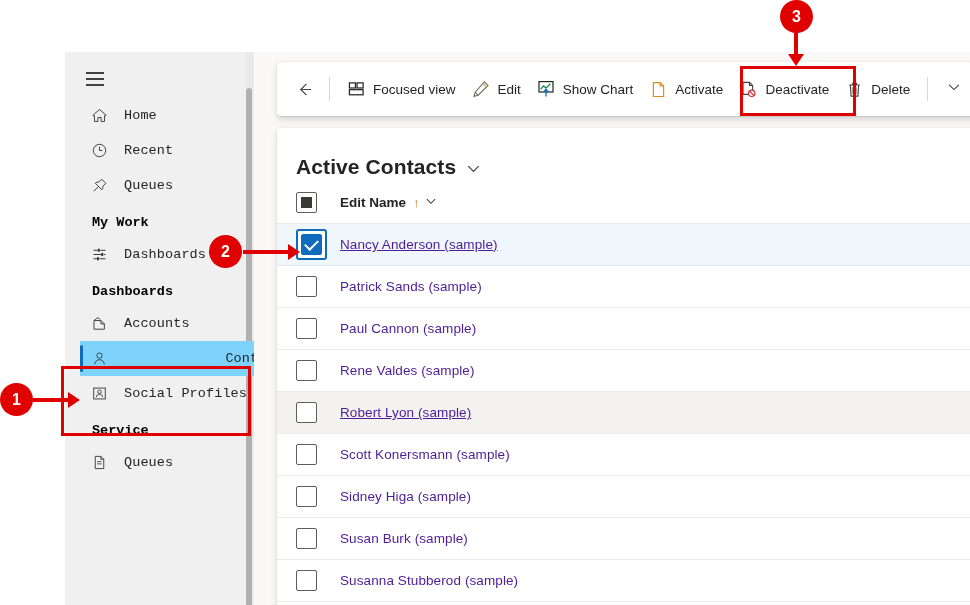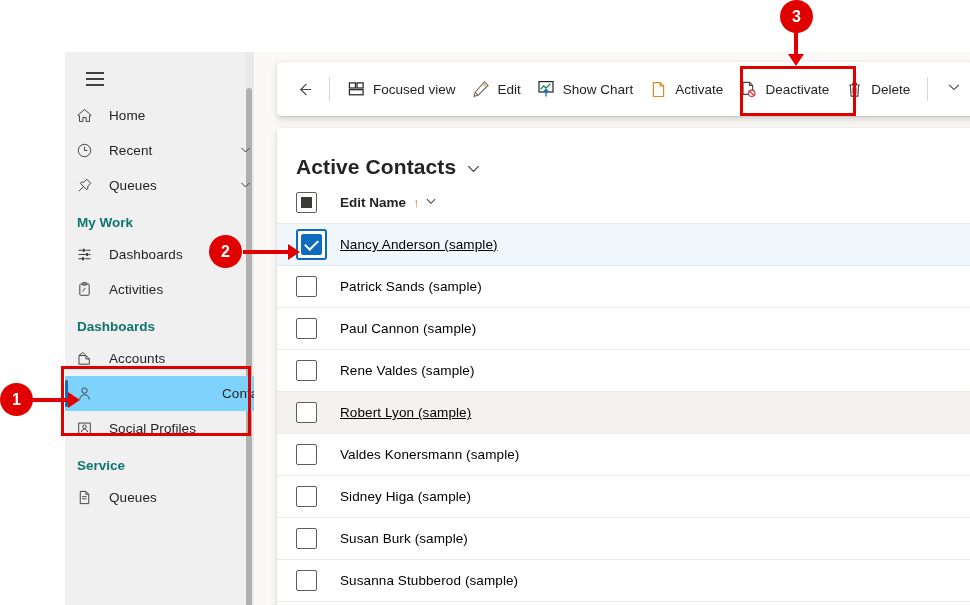"Home" .nav-list { font-family: none -> Liberation Mono, monospace; left: 0 -> 15px }
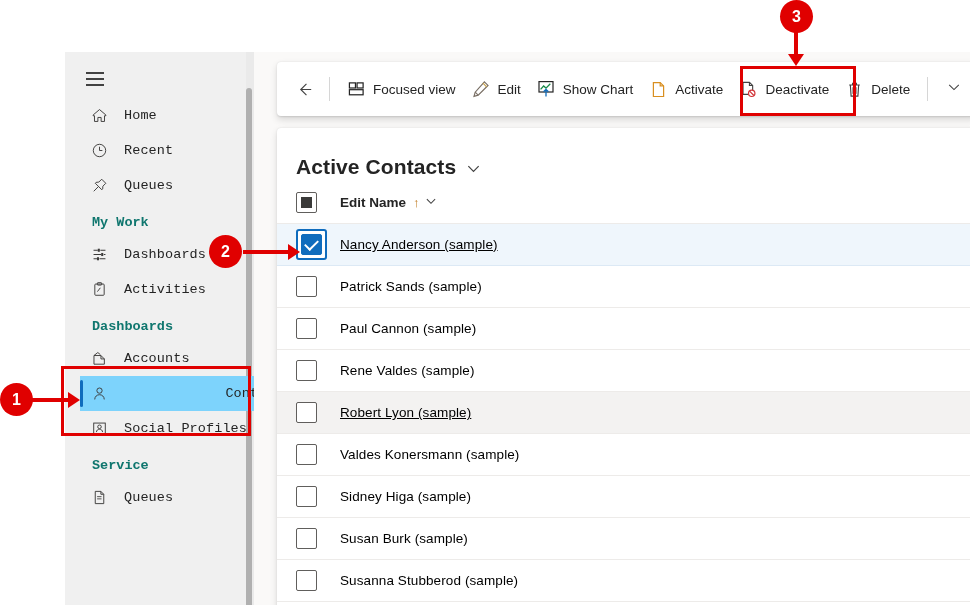"My Work" .nav-group { color: #0f766e -> #000000 }
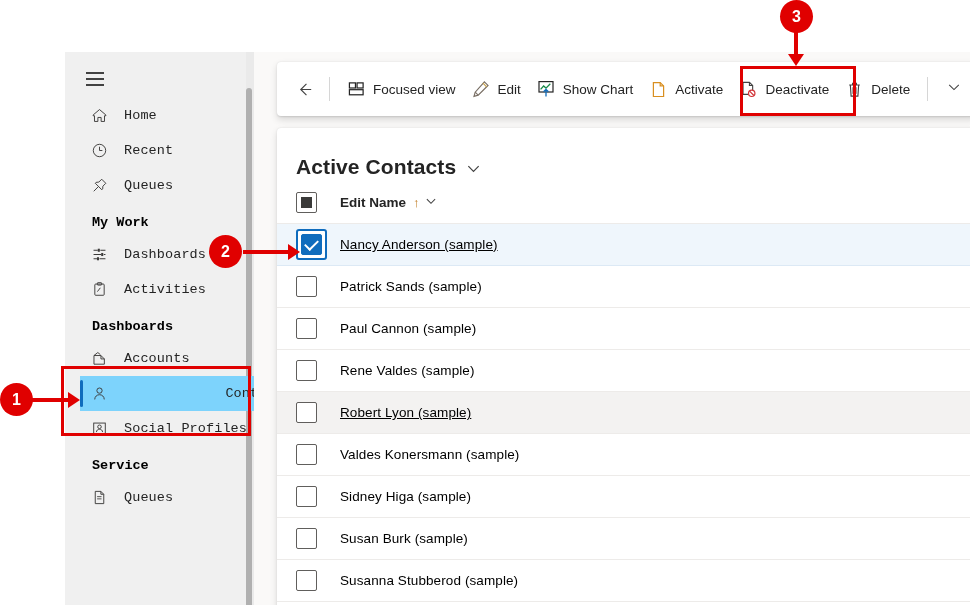"Nancy Anderson (sample)" .grid-row .name { color: #000000 -> #4c1d95 }
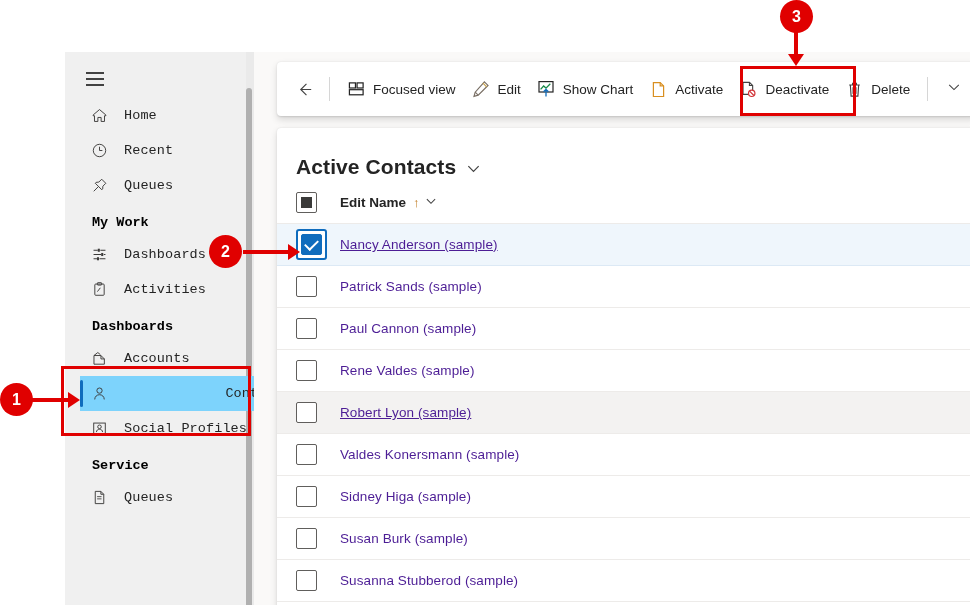"Activities" div.nav-item { html: <div> <span> <svg> <rect></rect> <rect></rect> <path></path> </svg> </span> <span>Activities</span> </div> -> none }
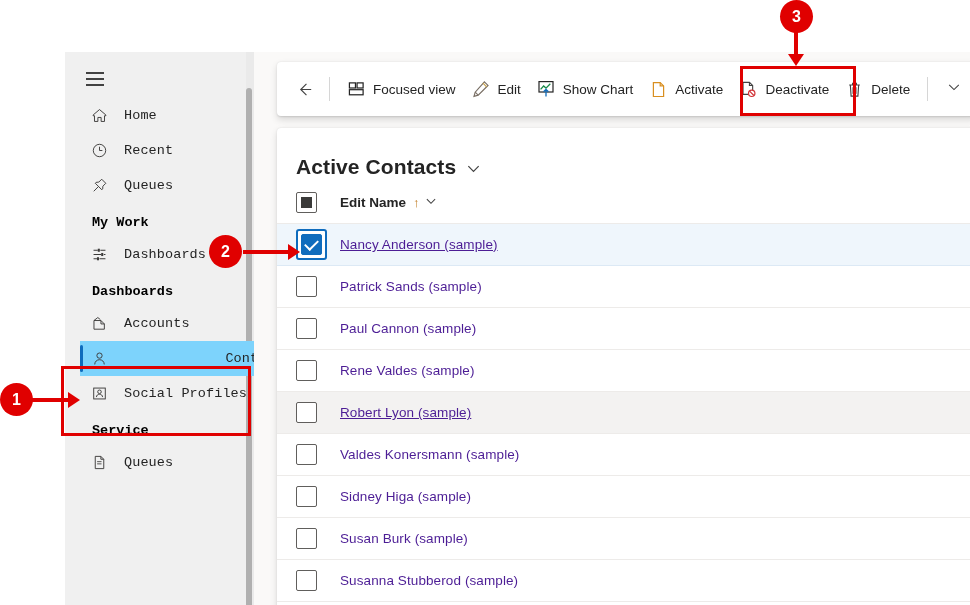"Valdes Konersmann (sample)" span.name { text: Valdes -> Scott }
